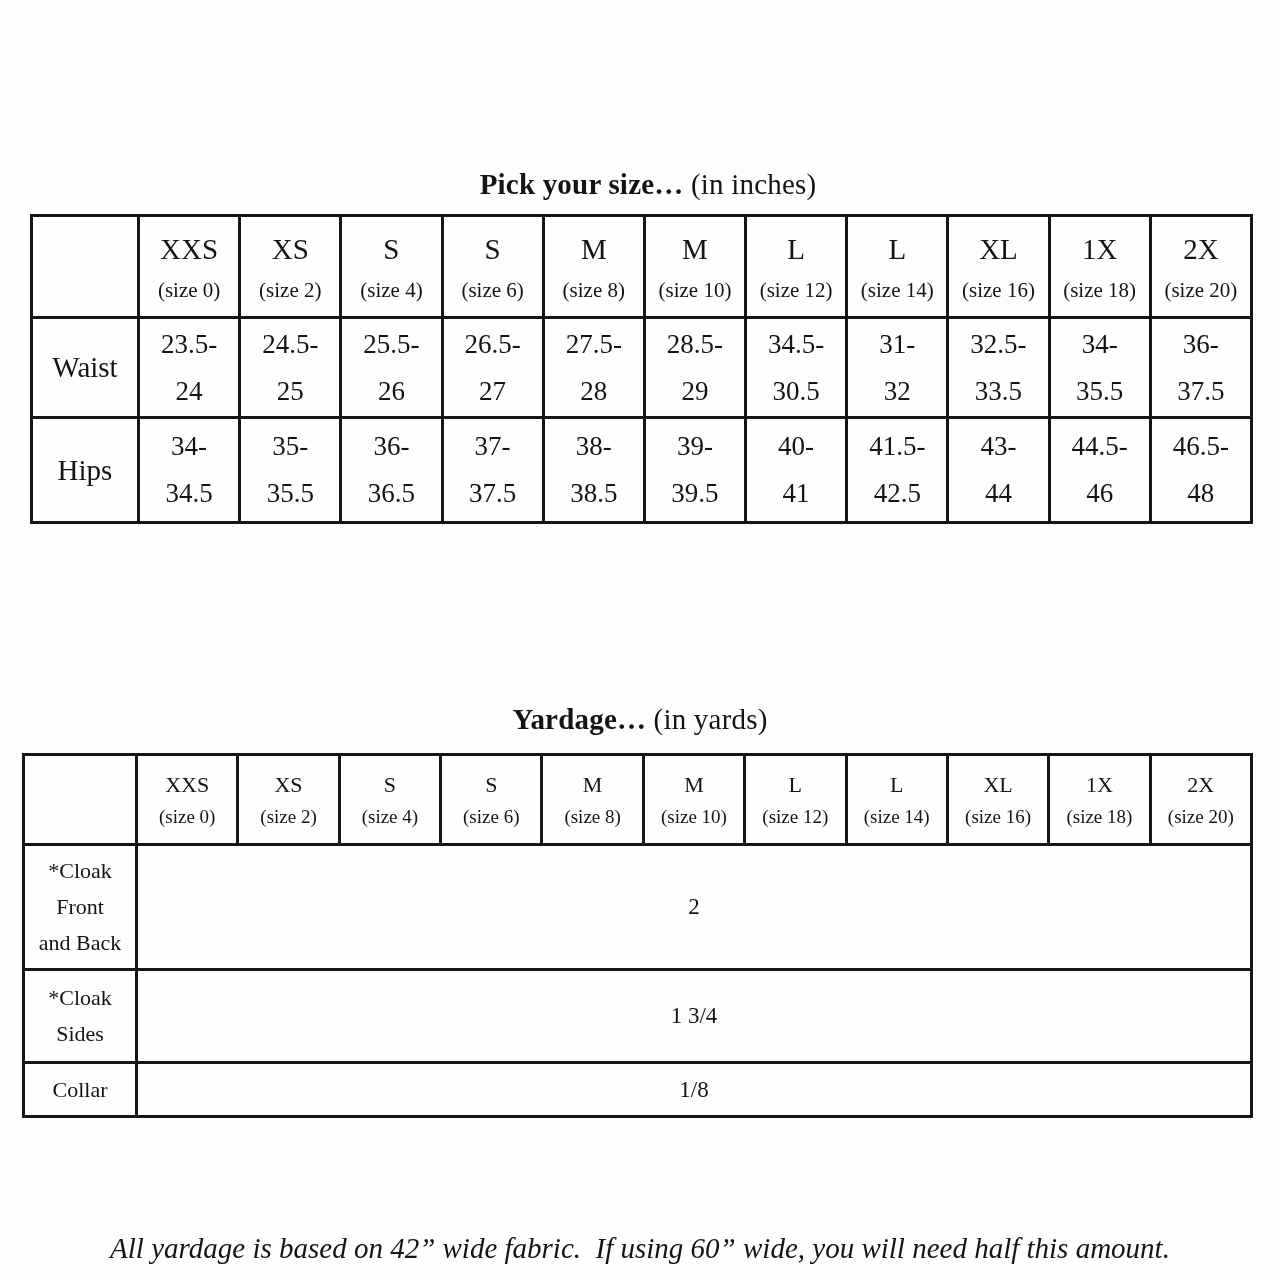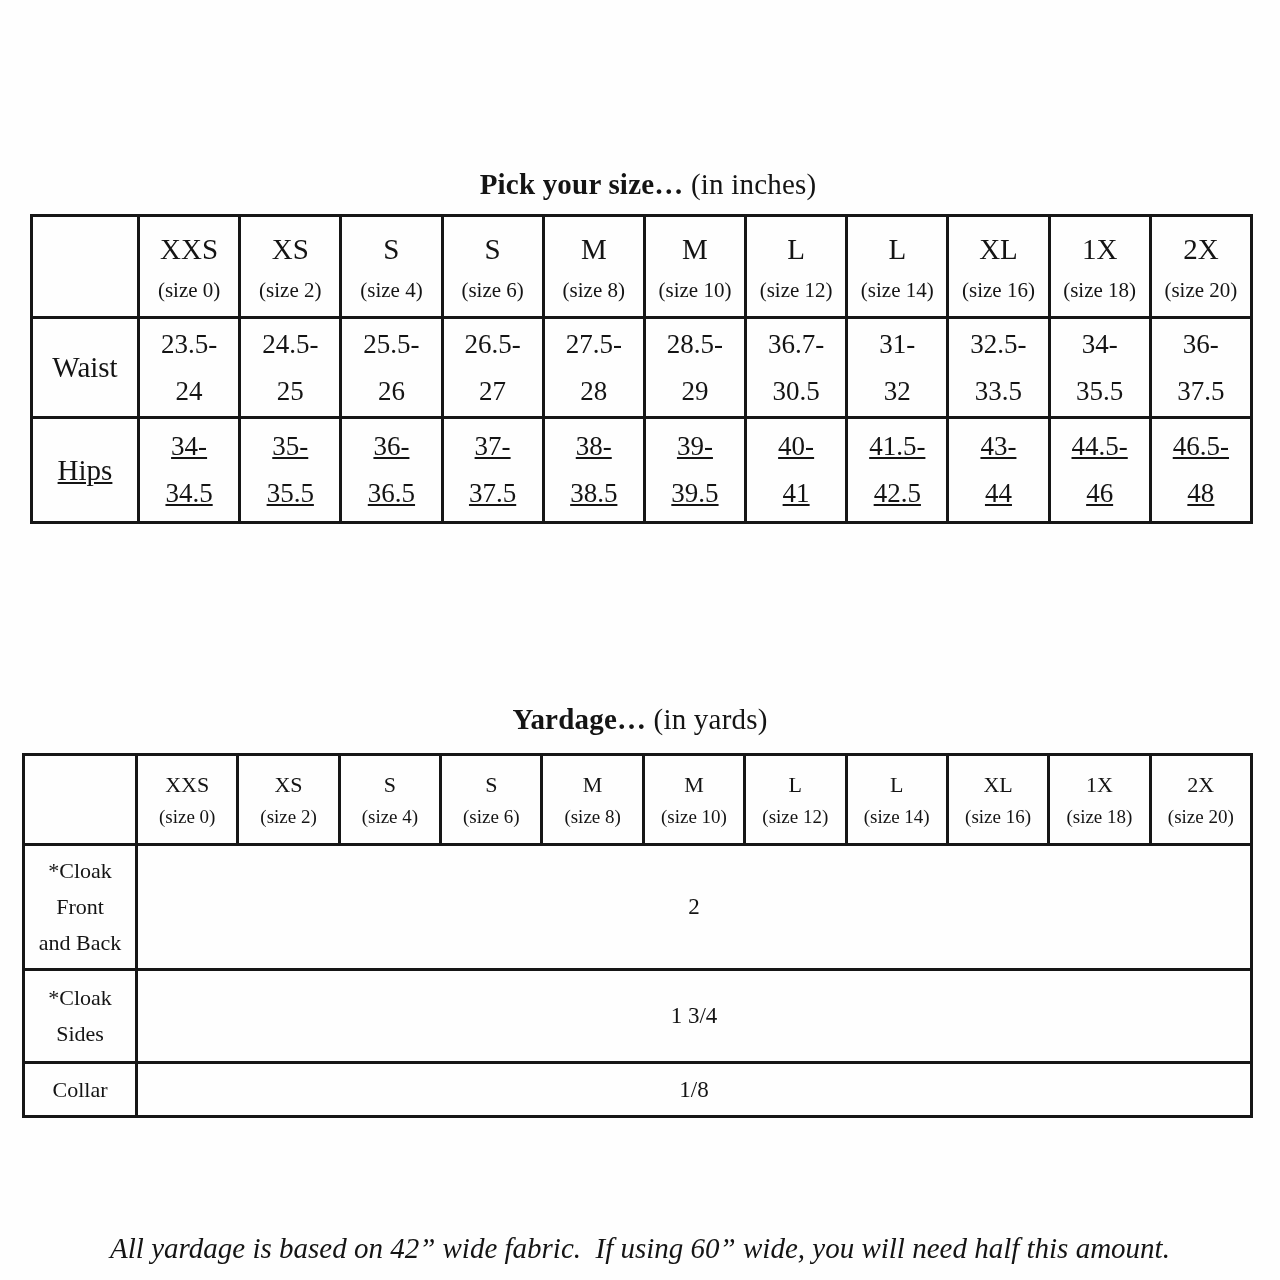"36.7-" td.val { text: 36.7- -> 34.5- }
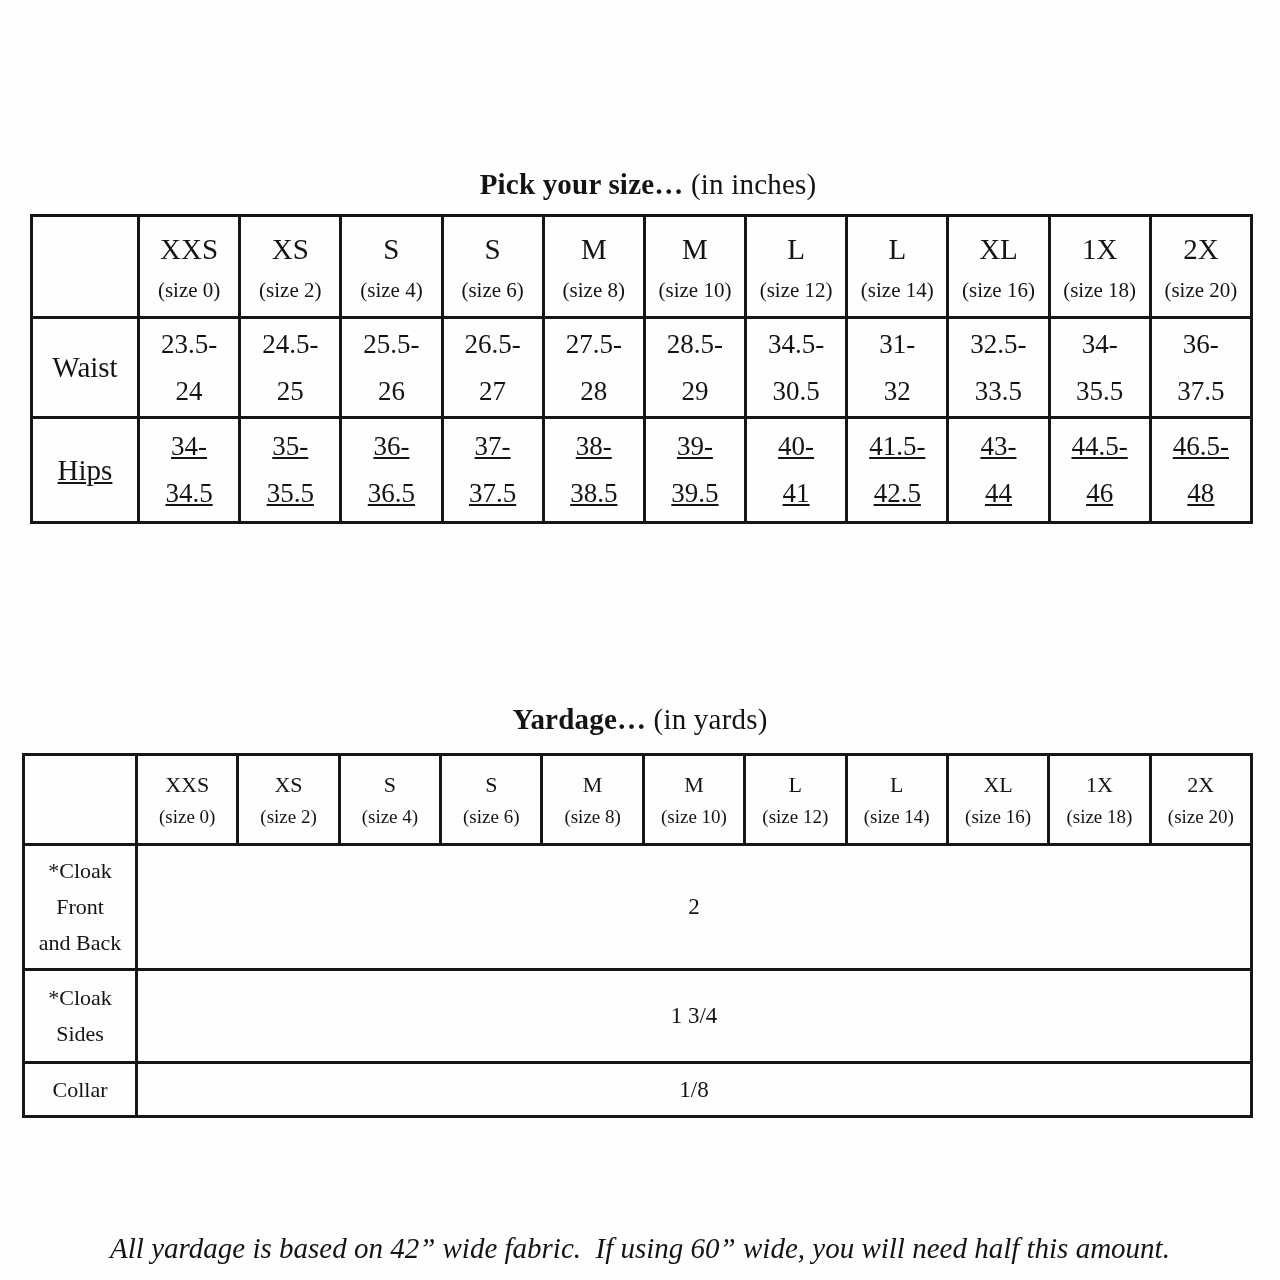"Hips" tr { text-decoration: underline -> none }
